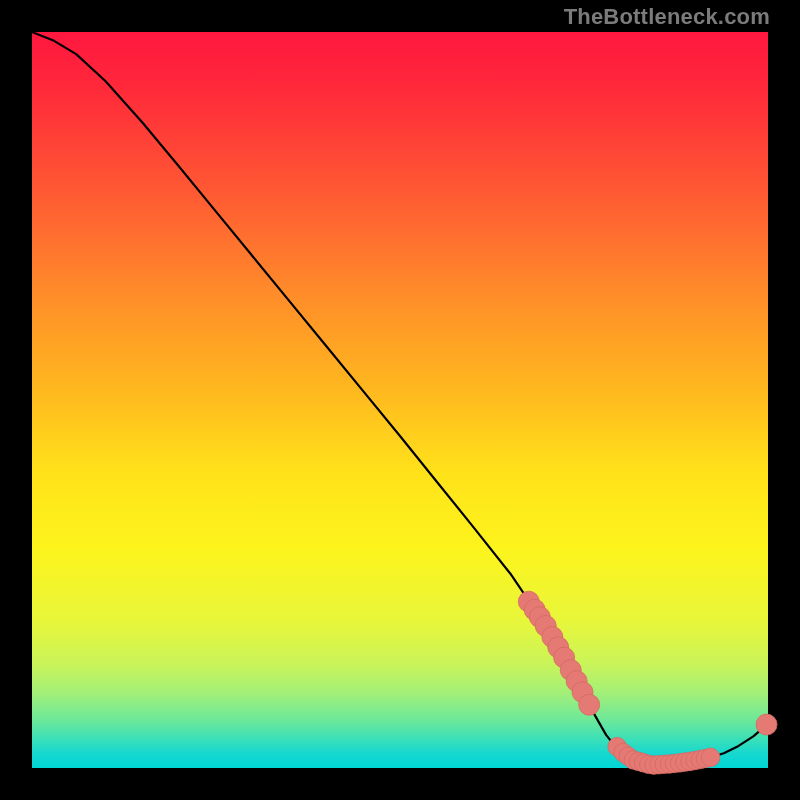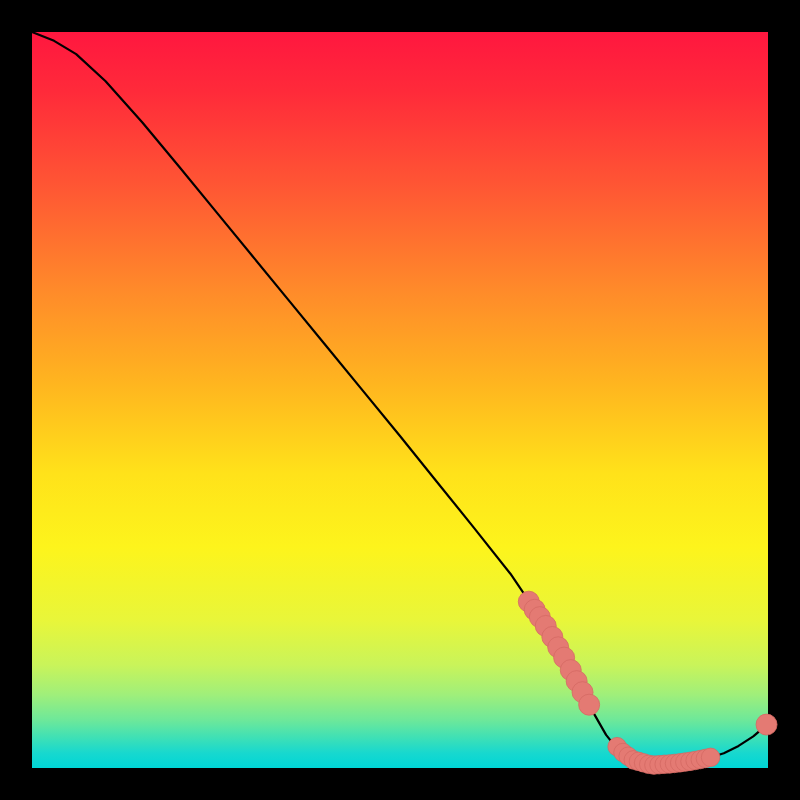"TheBottleneck.com" div.watermark { html: none -> <div>TheBottleneck.com</div> }
